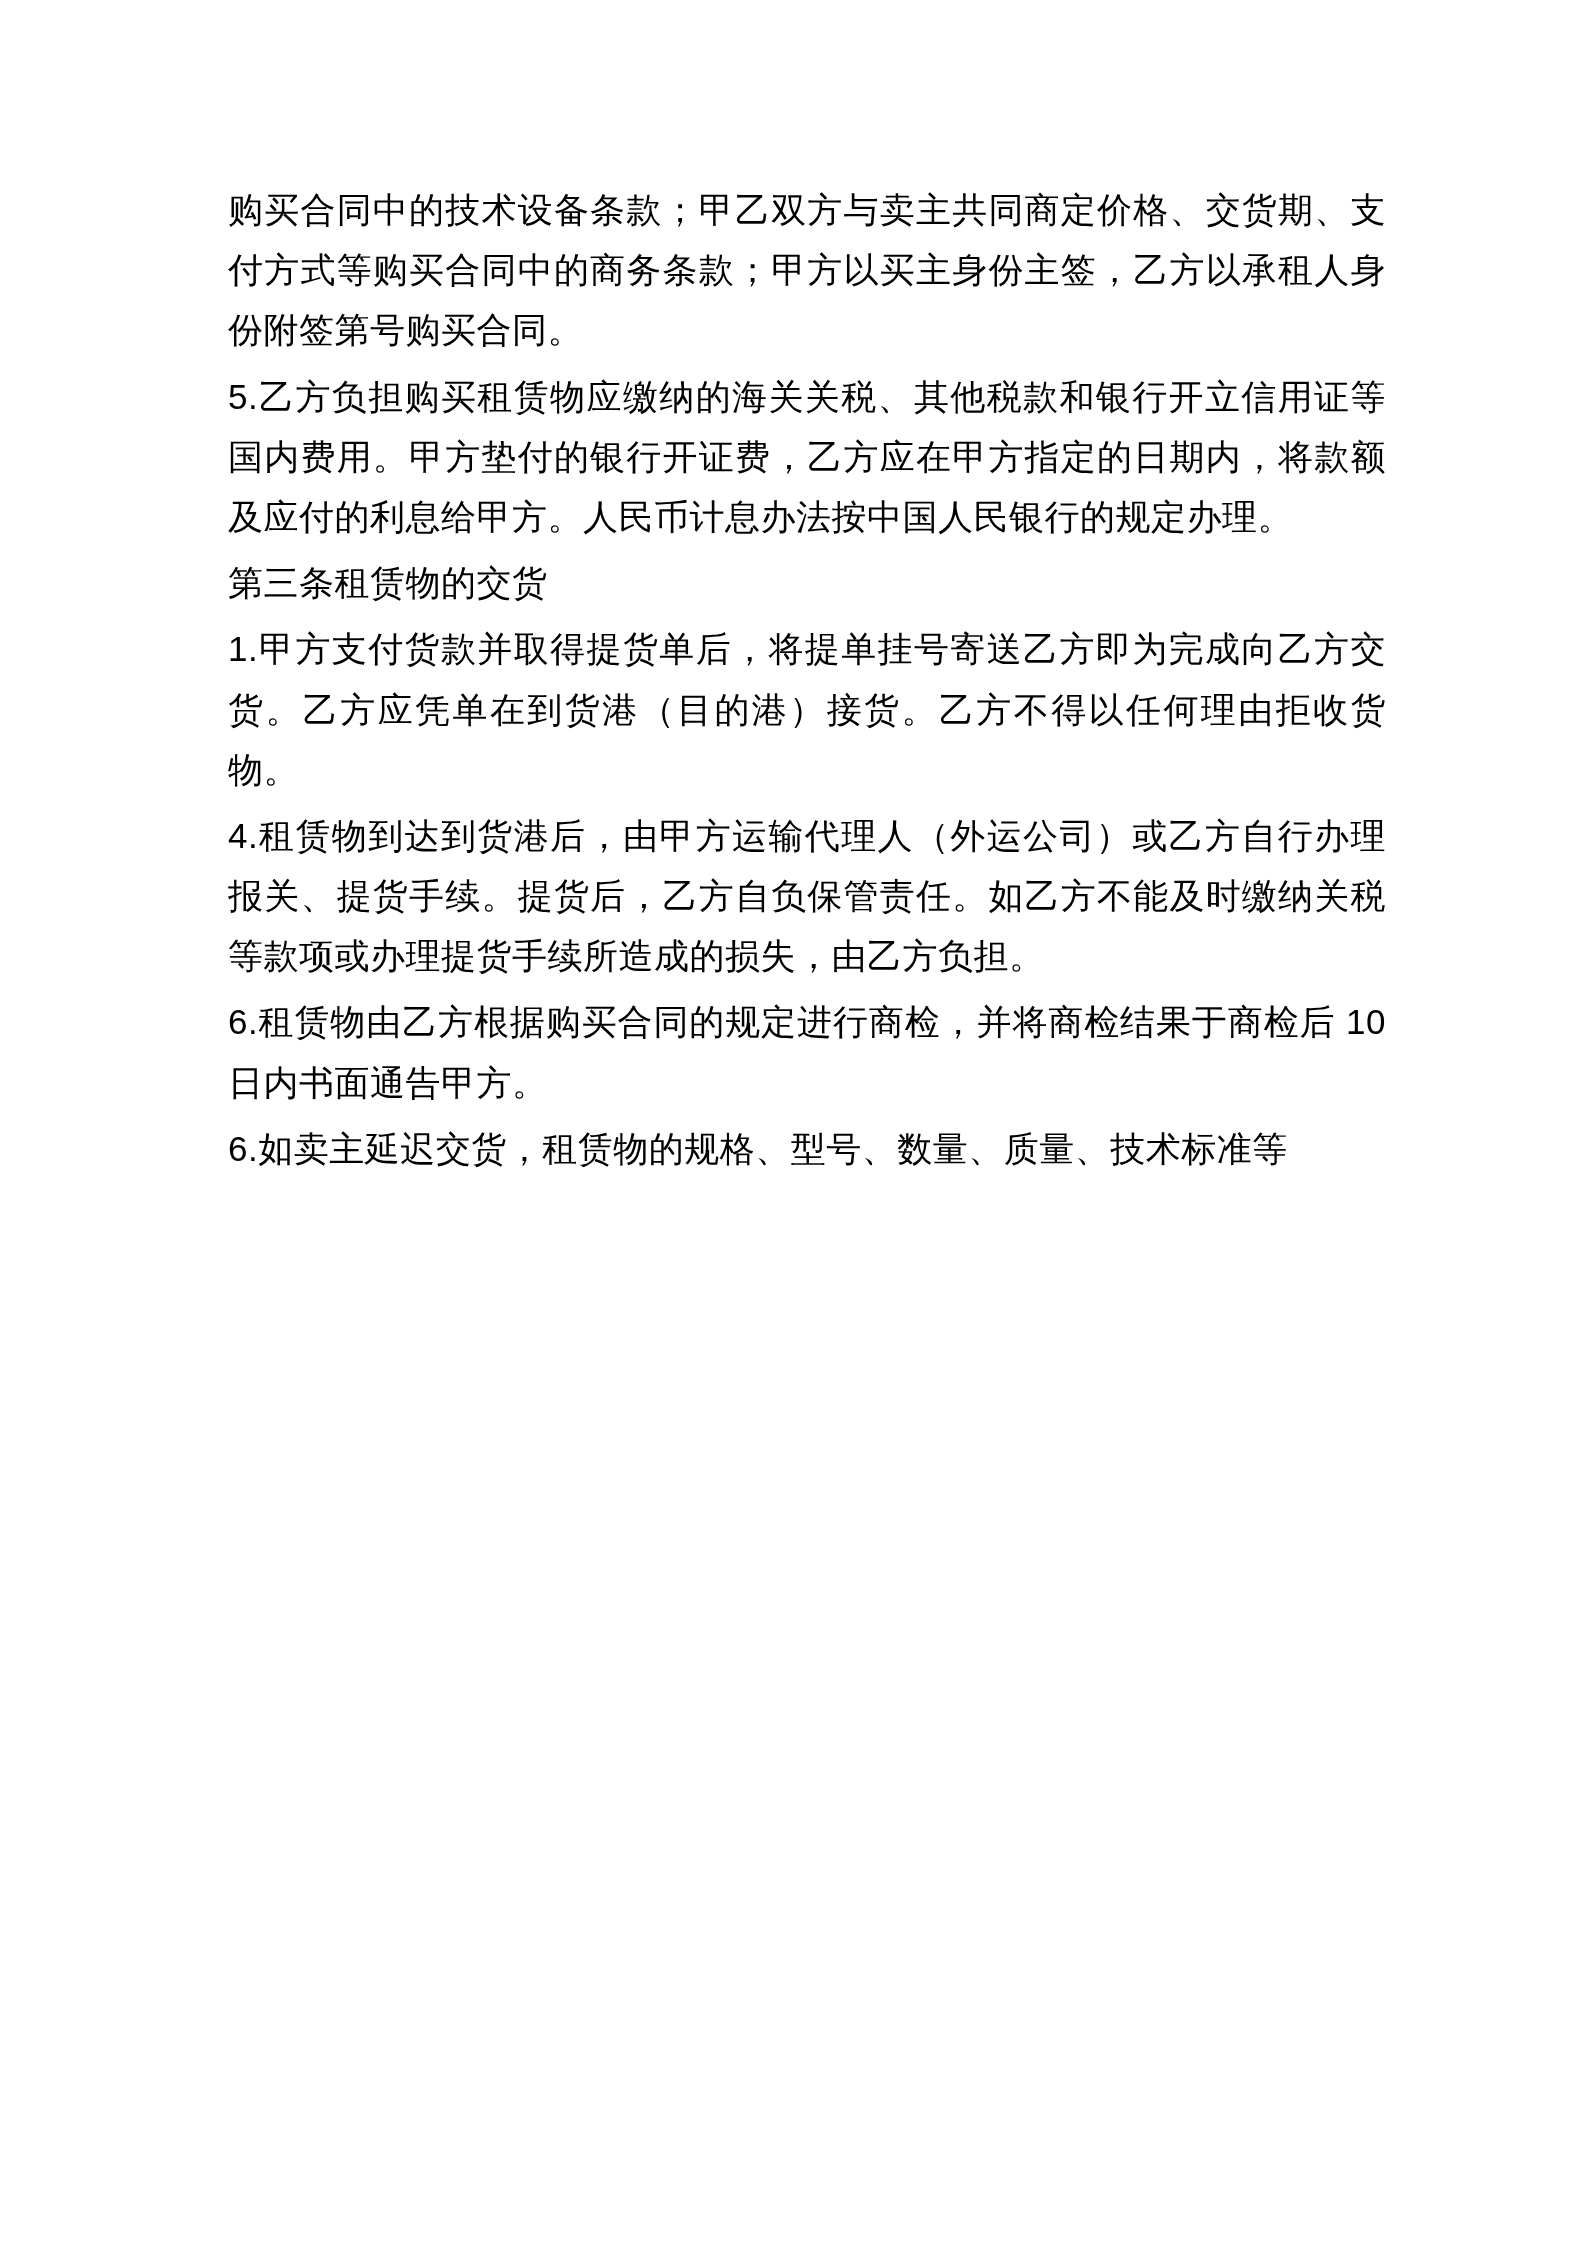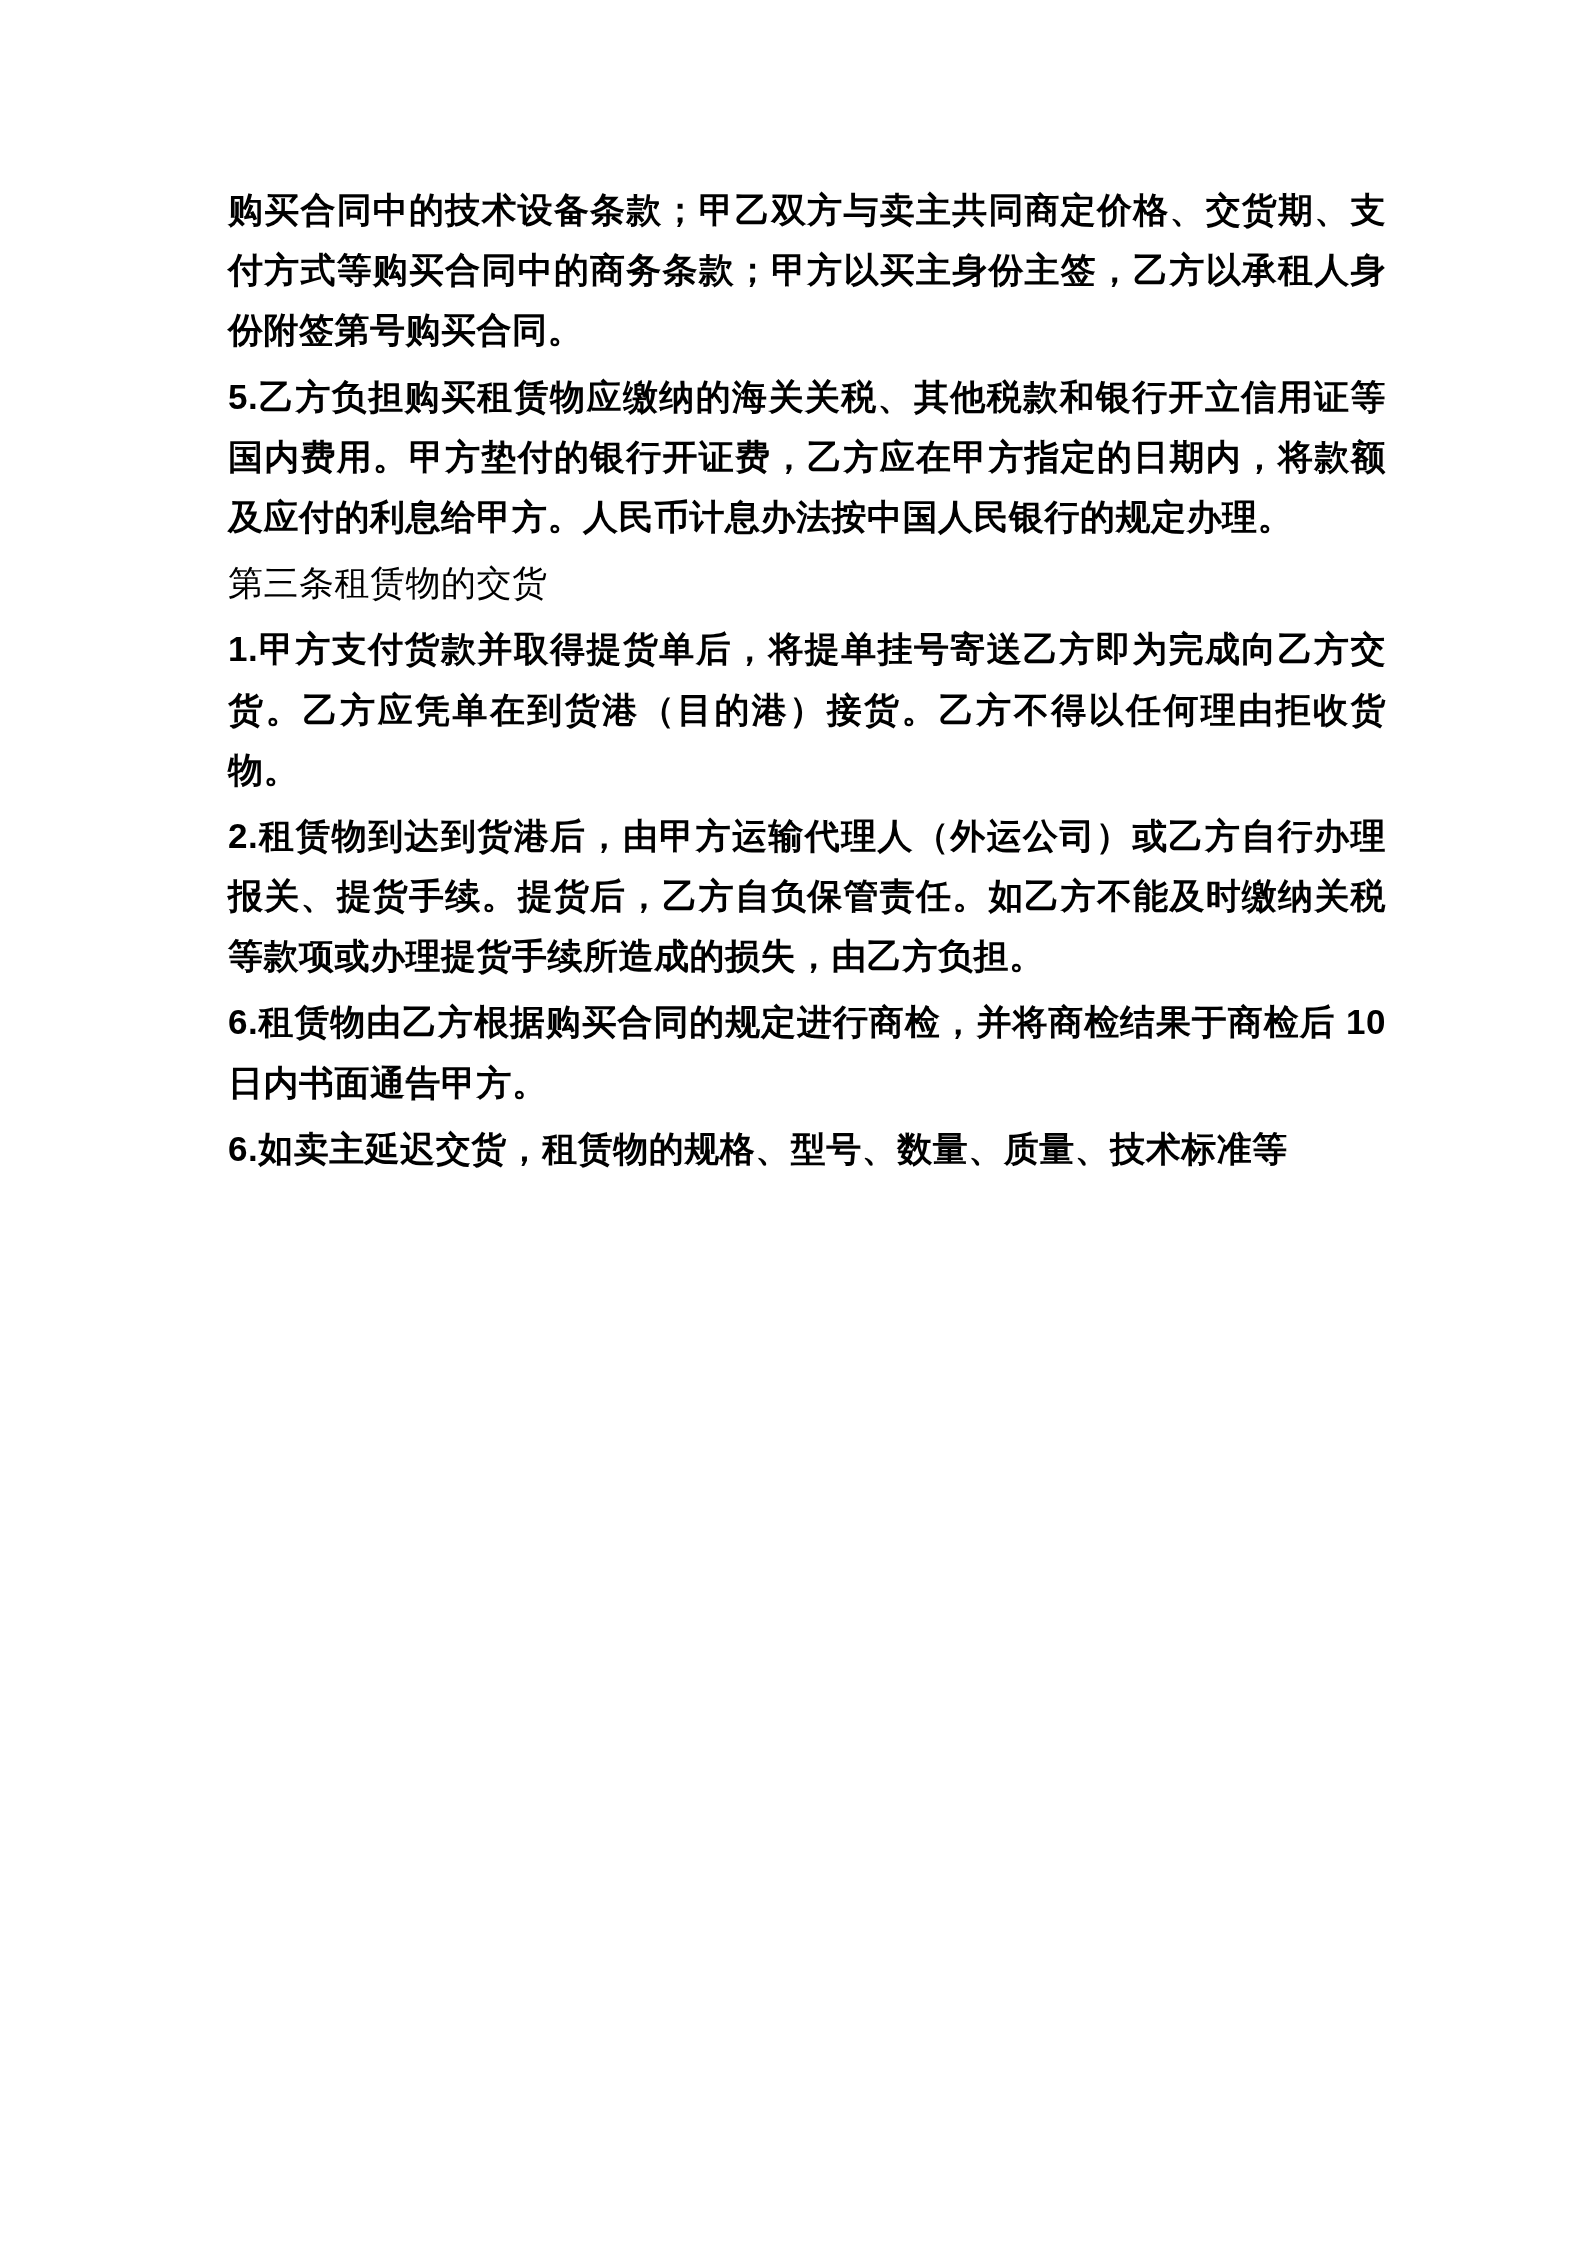"购买合同中的技术设备条款；甲乙双方与卖主共同商定价格、交货期、支付方式等购买合同" .para { font-weight: 700 -> 400 }
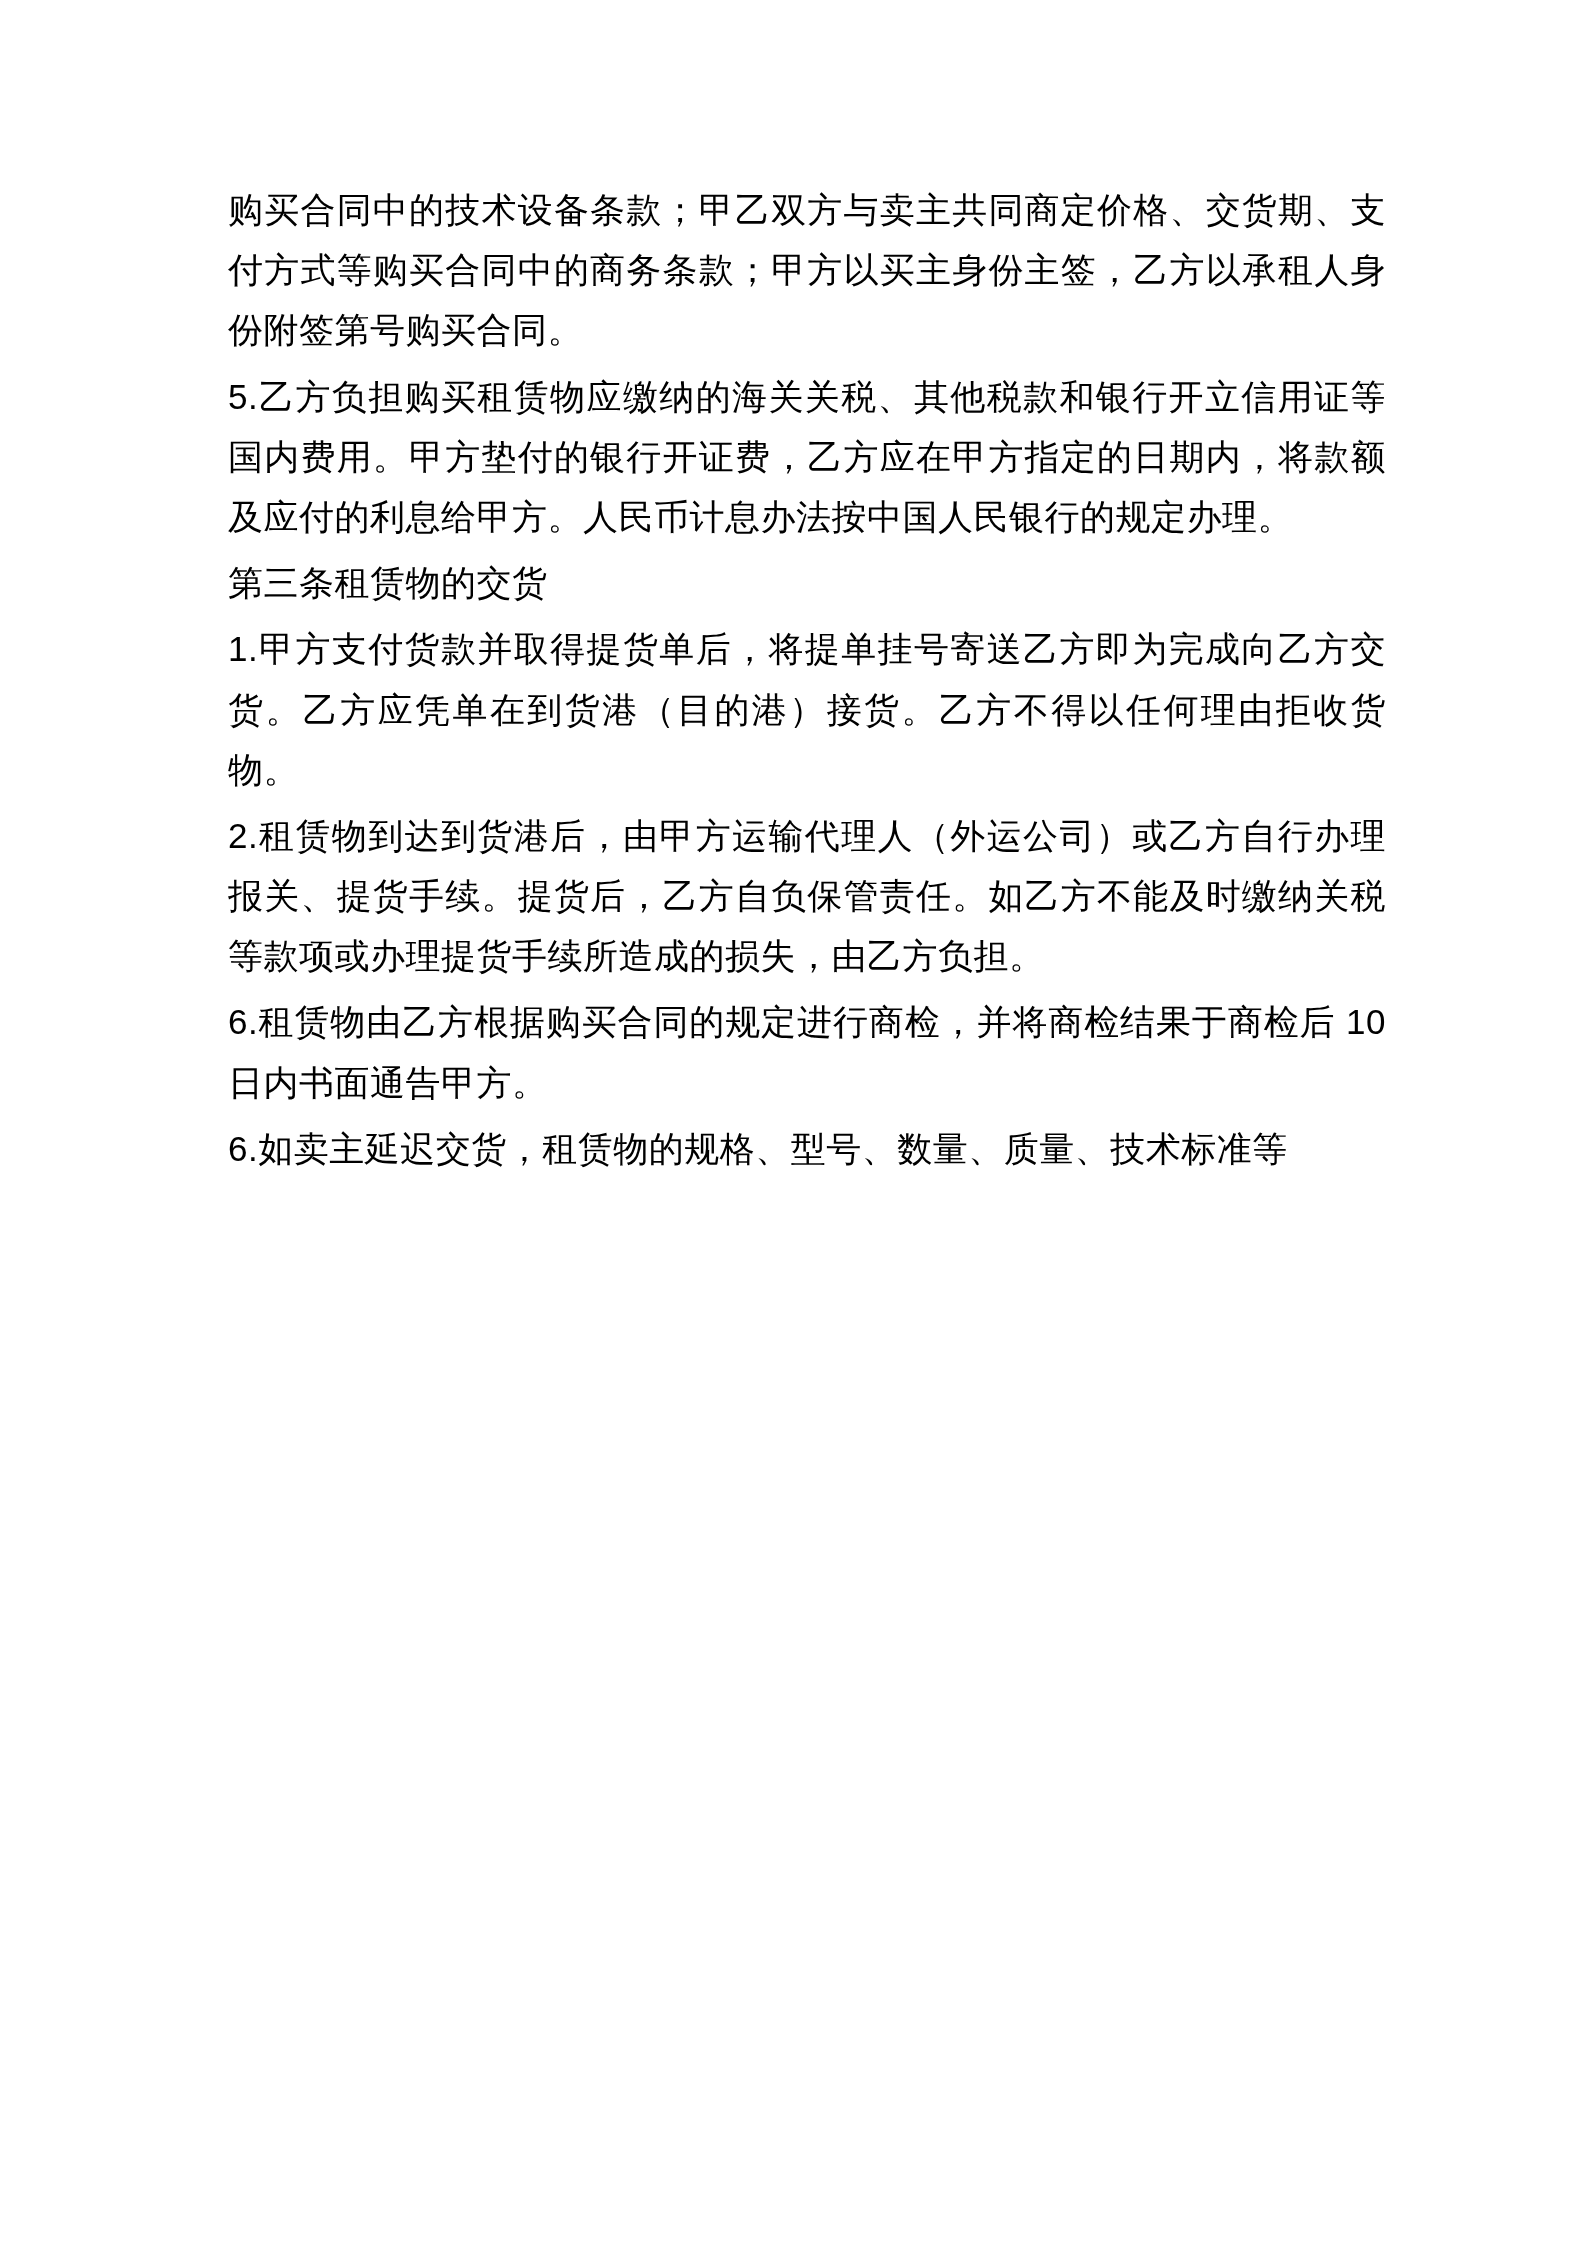"2.租赁物到达到货港后，由甲方运输代理人（外运公司）或乙方自行办理报关、提货手续" p.para { text: 2 -> 4 }
